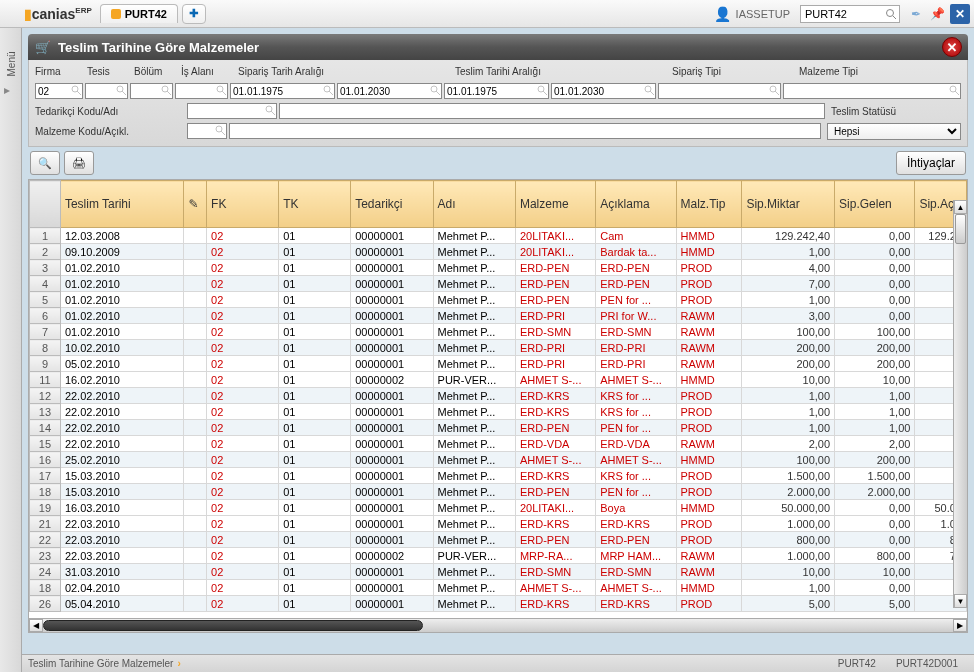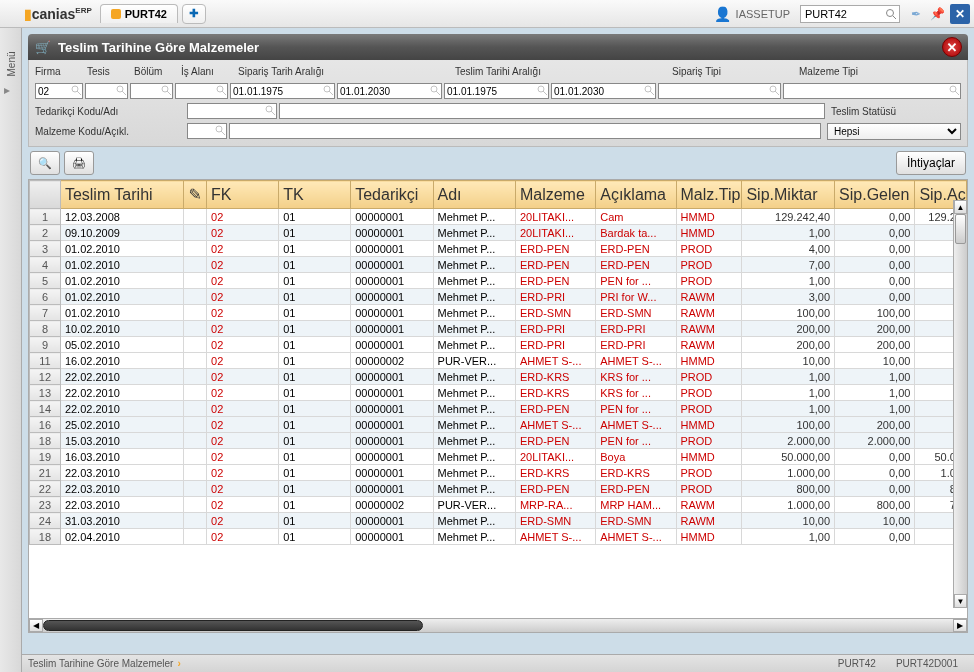"Teslim Tarihi" th { font-size: 16px -> 12px; padding: 4px 4px -> 16px 4px }
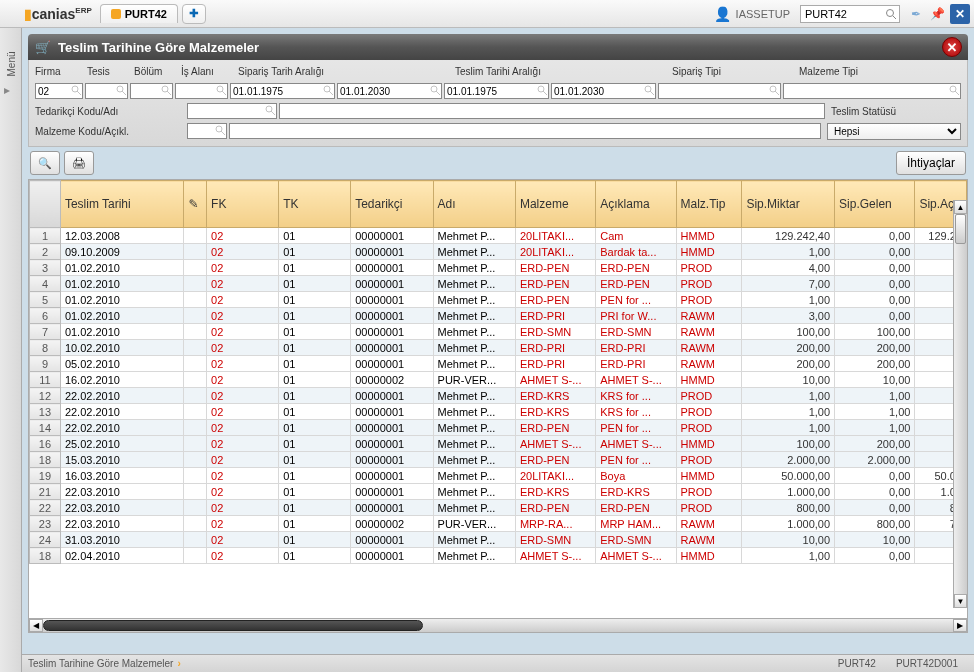"15" tr { html: none -> <tr> <td>15</td> <td>22.02.2010</td> <td></td> <td>02</td> <td>01</td> <td>00000001</td> <td>Mehmet P...</td> <td>ERD-VDA</td> <td>ERD-VDA</td> <td>RAWM</td> <td>2,00</td> <td>2,00</td> <td></td> </tr> }
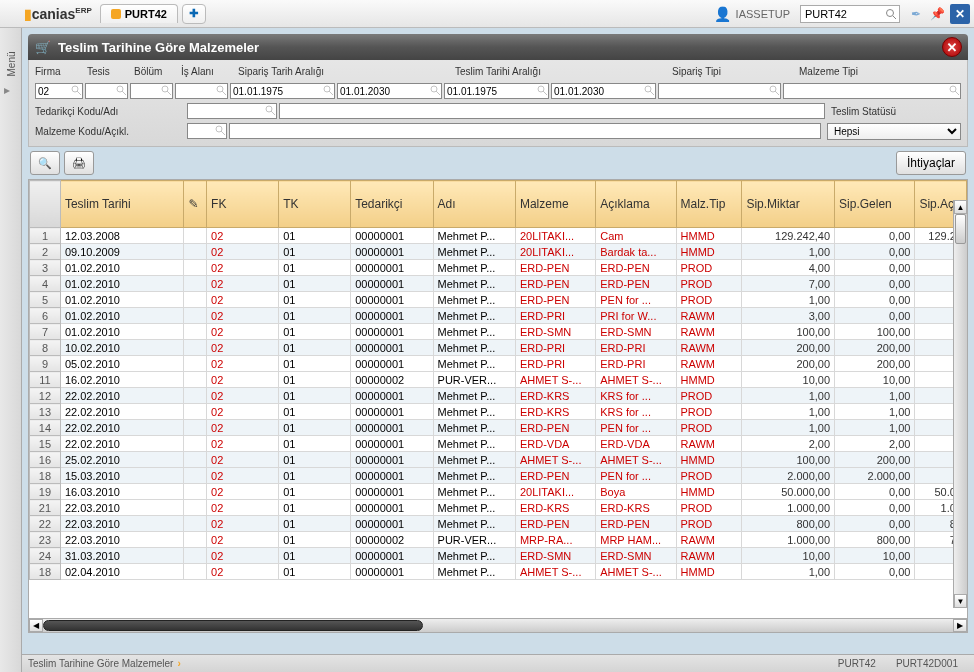"17" tr { html: none -> <tr> <td>17</td> <td>15.03.2010</td> <td></td> <td>02</td> <td>01</td> <td>00000001</td> <td>Mehmet P...</td> <td>ERD-KRS</td> <td>KRS for ...</td> <td>PROD</td> <td>1.500,00</td> <td>1.500,00</td> <td></td> </tr> }
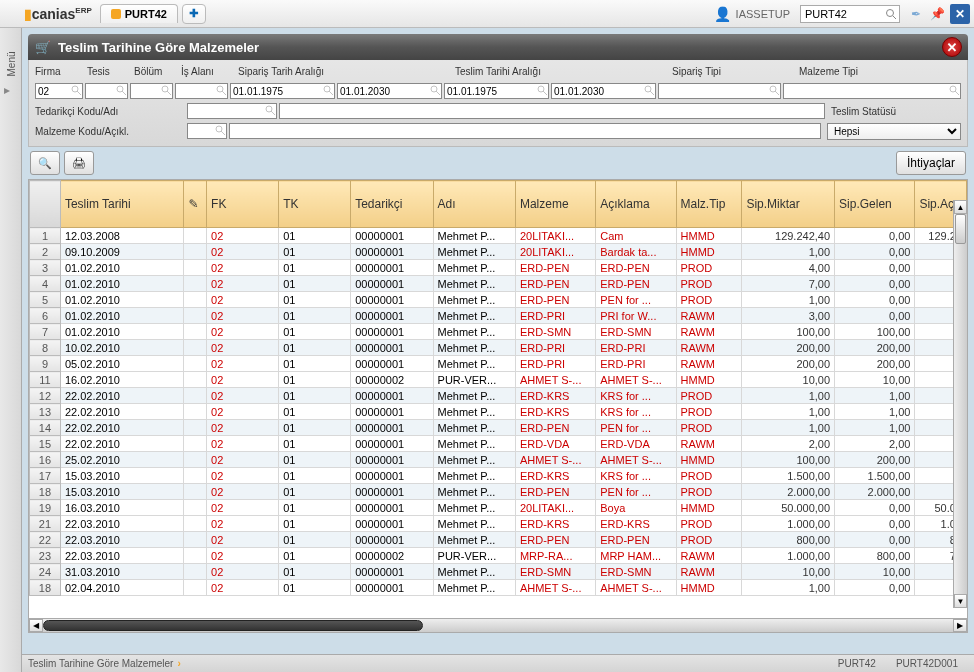"26" tr.alt { html: none -> <tr> <td>26</td> <td>05.04.2010</td> <td></td> <td>02</td> <td>01</td> <td>00000001</td> <td>Mehmet P...</td> <td>ERD-KRS</td> <td>ERD-KRS</td> <td>PROD</td> <td>5,00</td> <td>5,00</td> <td></td> </tr> }
